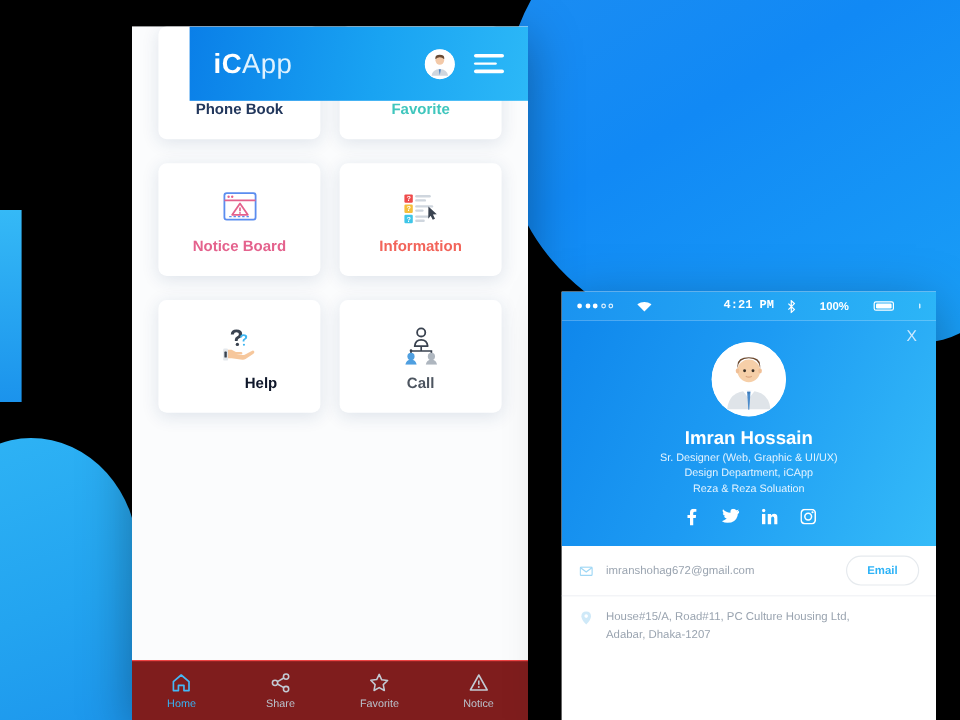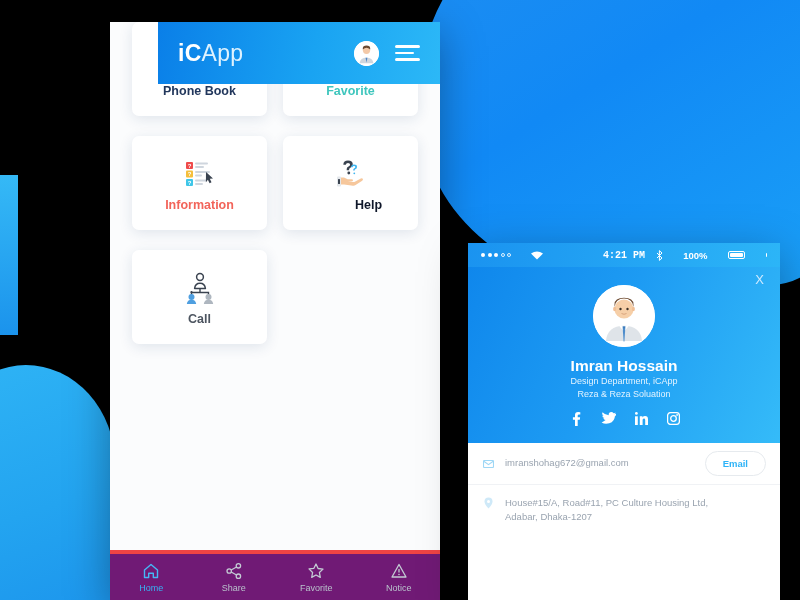"Notice Board" div.card { html: none -> <div> <div> <svg> <rect></rect> <path></path> <circle></circle> <circle></circle> <path></path> <path></path> <circle></circle> <path></path> </svg> </div> <div>Notice Board</div> </div> }
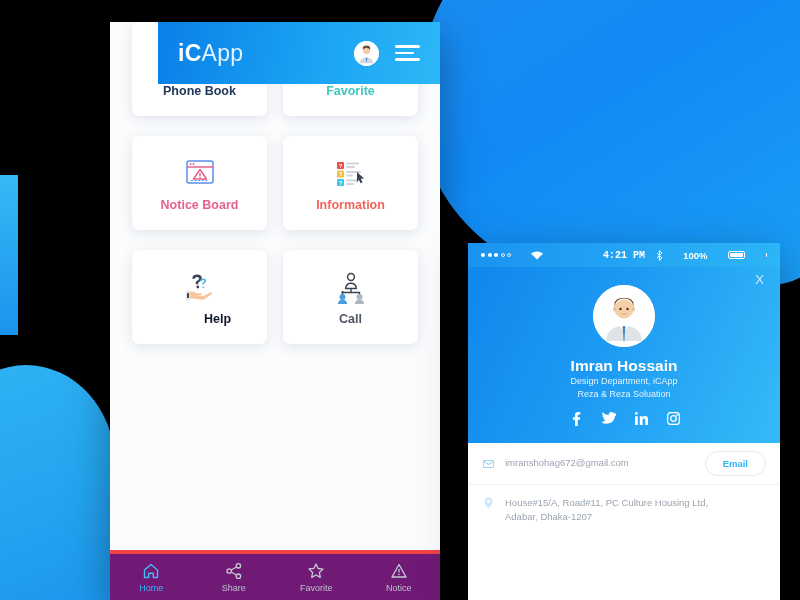"Sr. Designer (Web, Graphic &" div.p-line { html: none -> <div>Sr. Designer (Web, Graphic &amp; UI/UX)</div> }
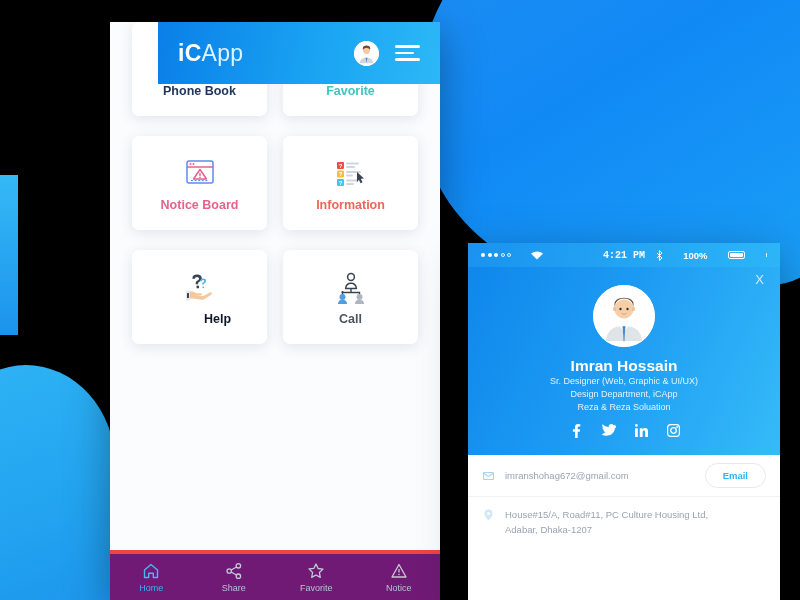"Home" .tabbar { background: #701a75 -> #7f1d1d; border-top: 4px solid #ef4444 -> 1px solid #ef4444 }
